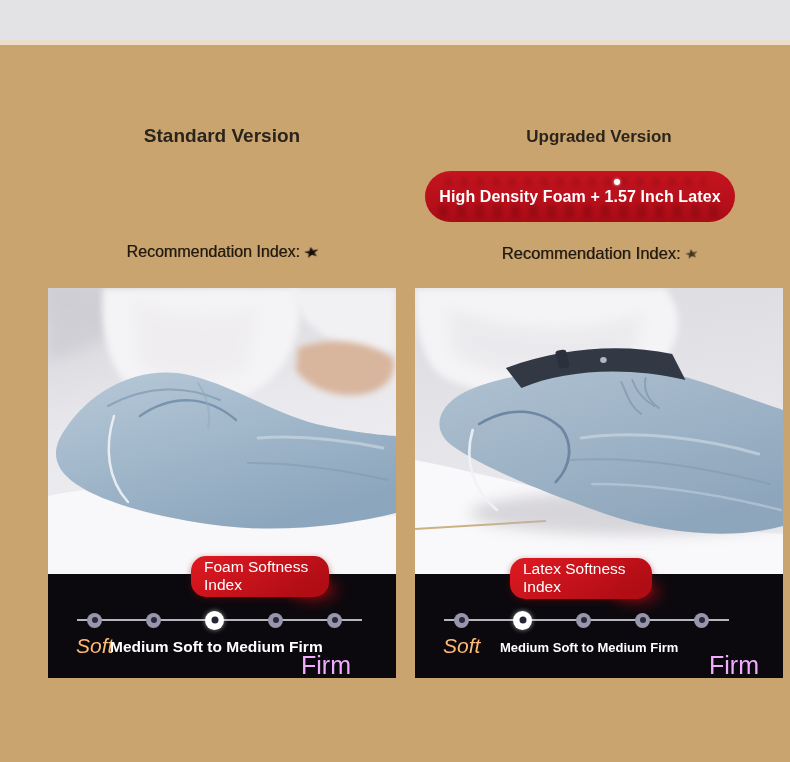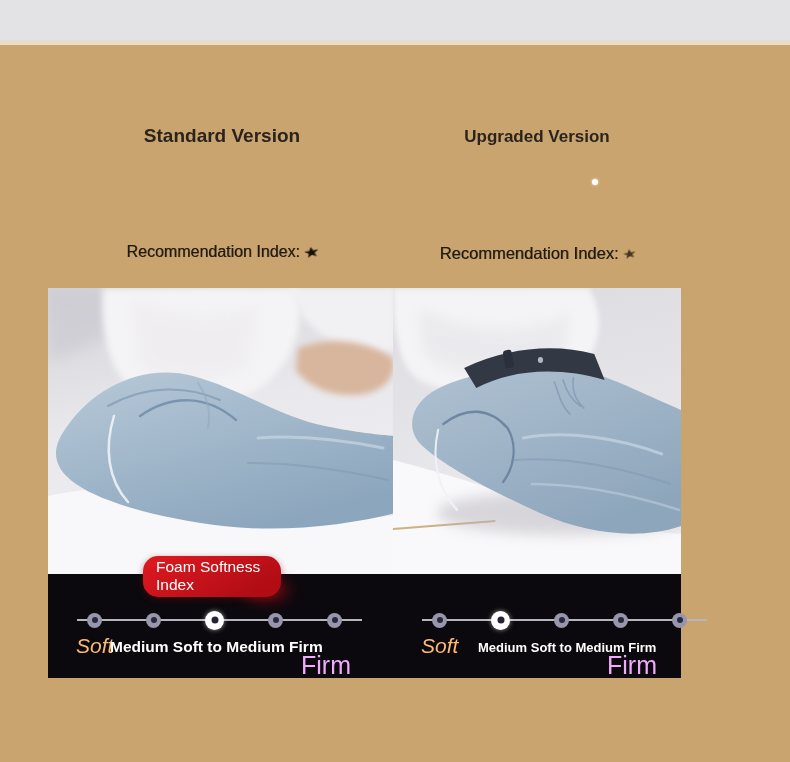"Upgraded Version" .col-right { left: 393px -> 415px; width: 288px -> 368px }
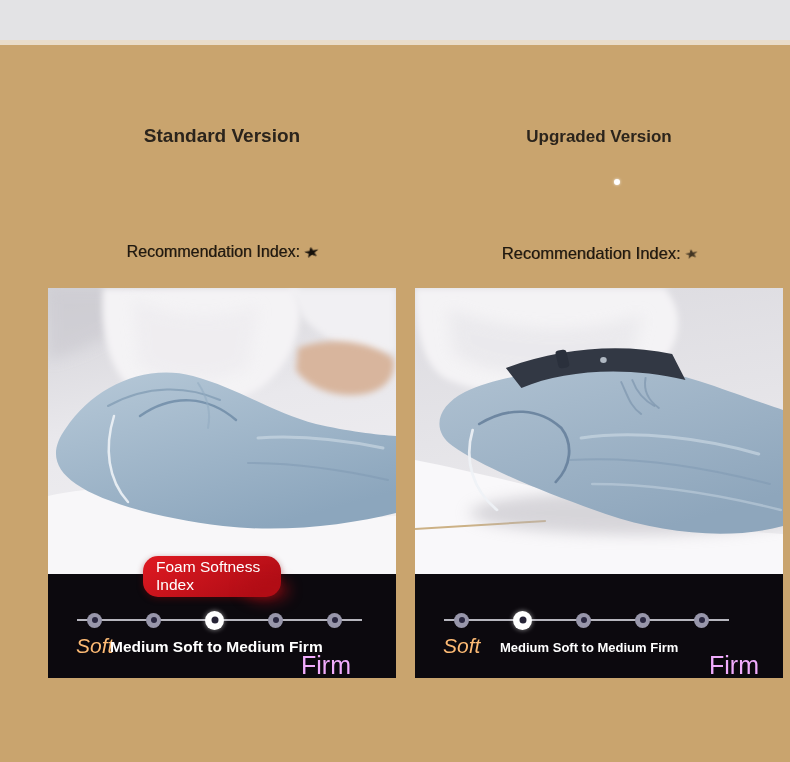"High Density Foam + 1.57" div.pill { html: none -> <div> <span>High Density Foam + 1.57 Inch Latex</span> <span></span> <span></span> </div> }
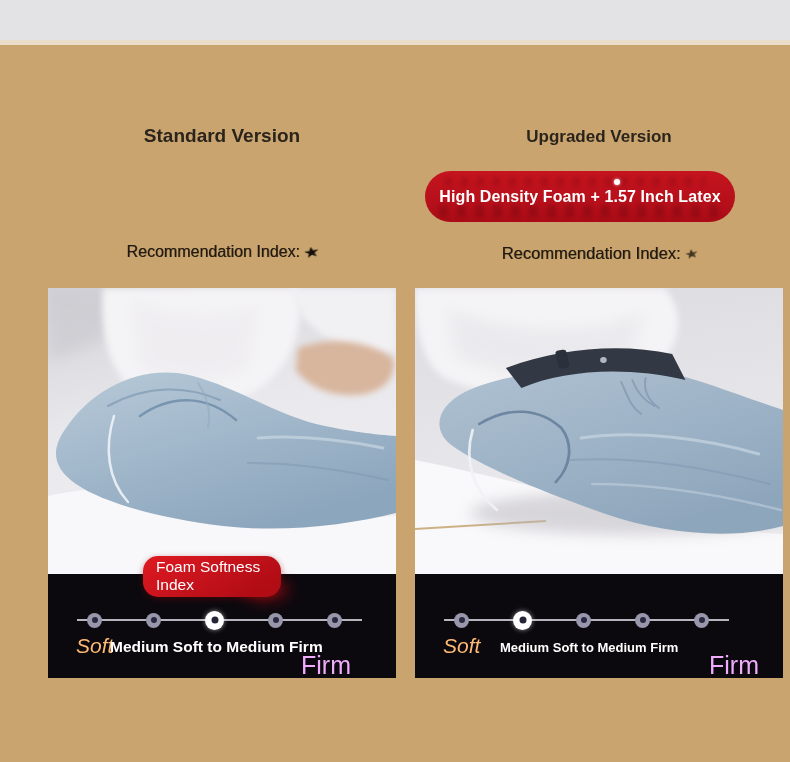"Foam Softness Index" .col-left .badge { margin-left: none -> 48px }
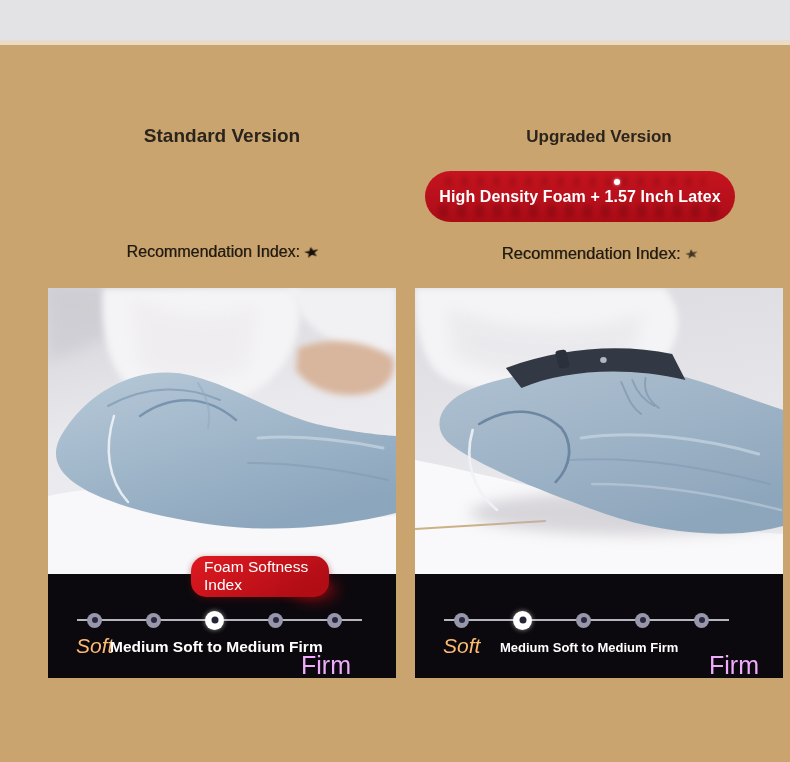"Latex Softness Index" div.badge { html: none -> <div> <span>Latex Softness Index</span> </div> }
